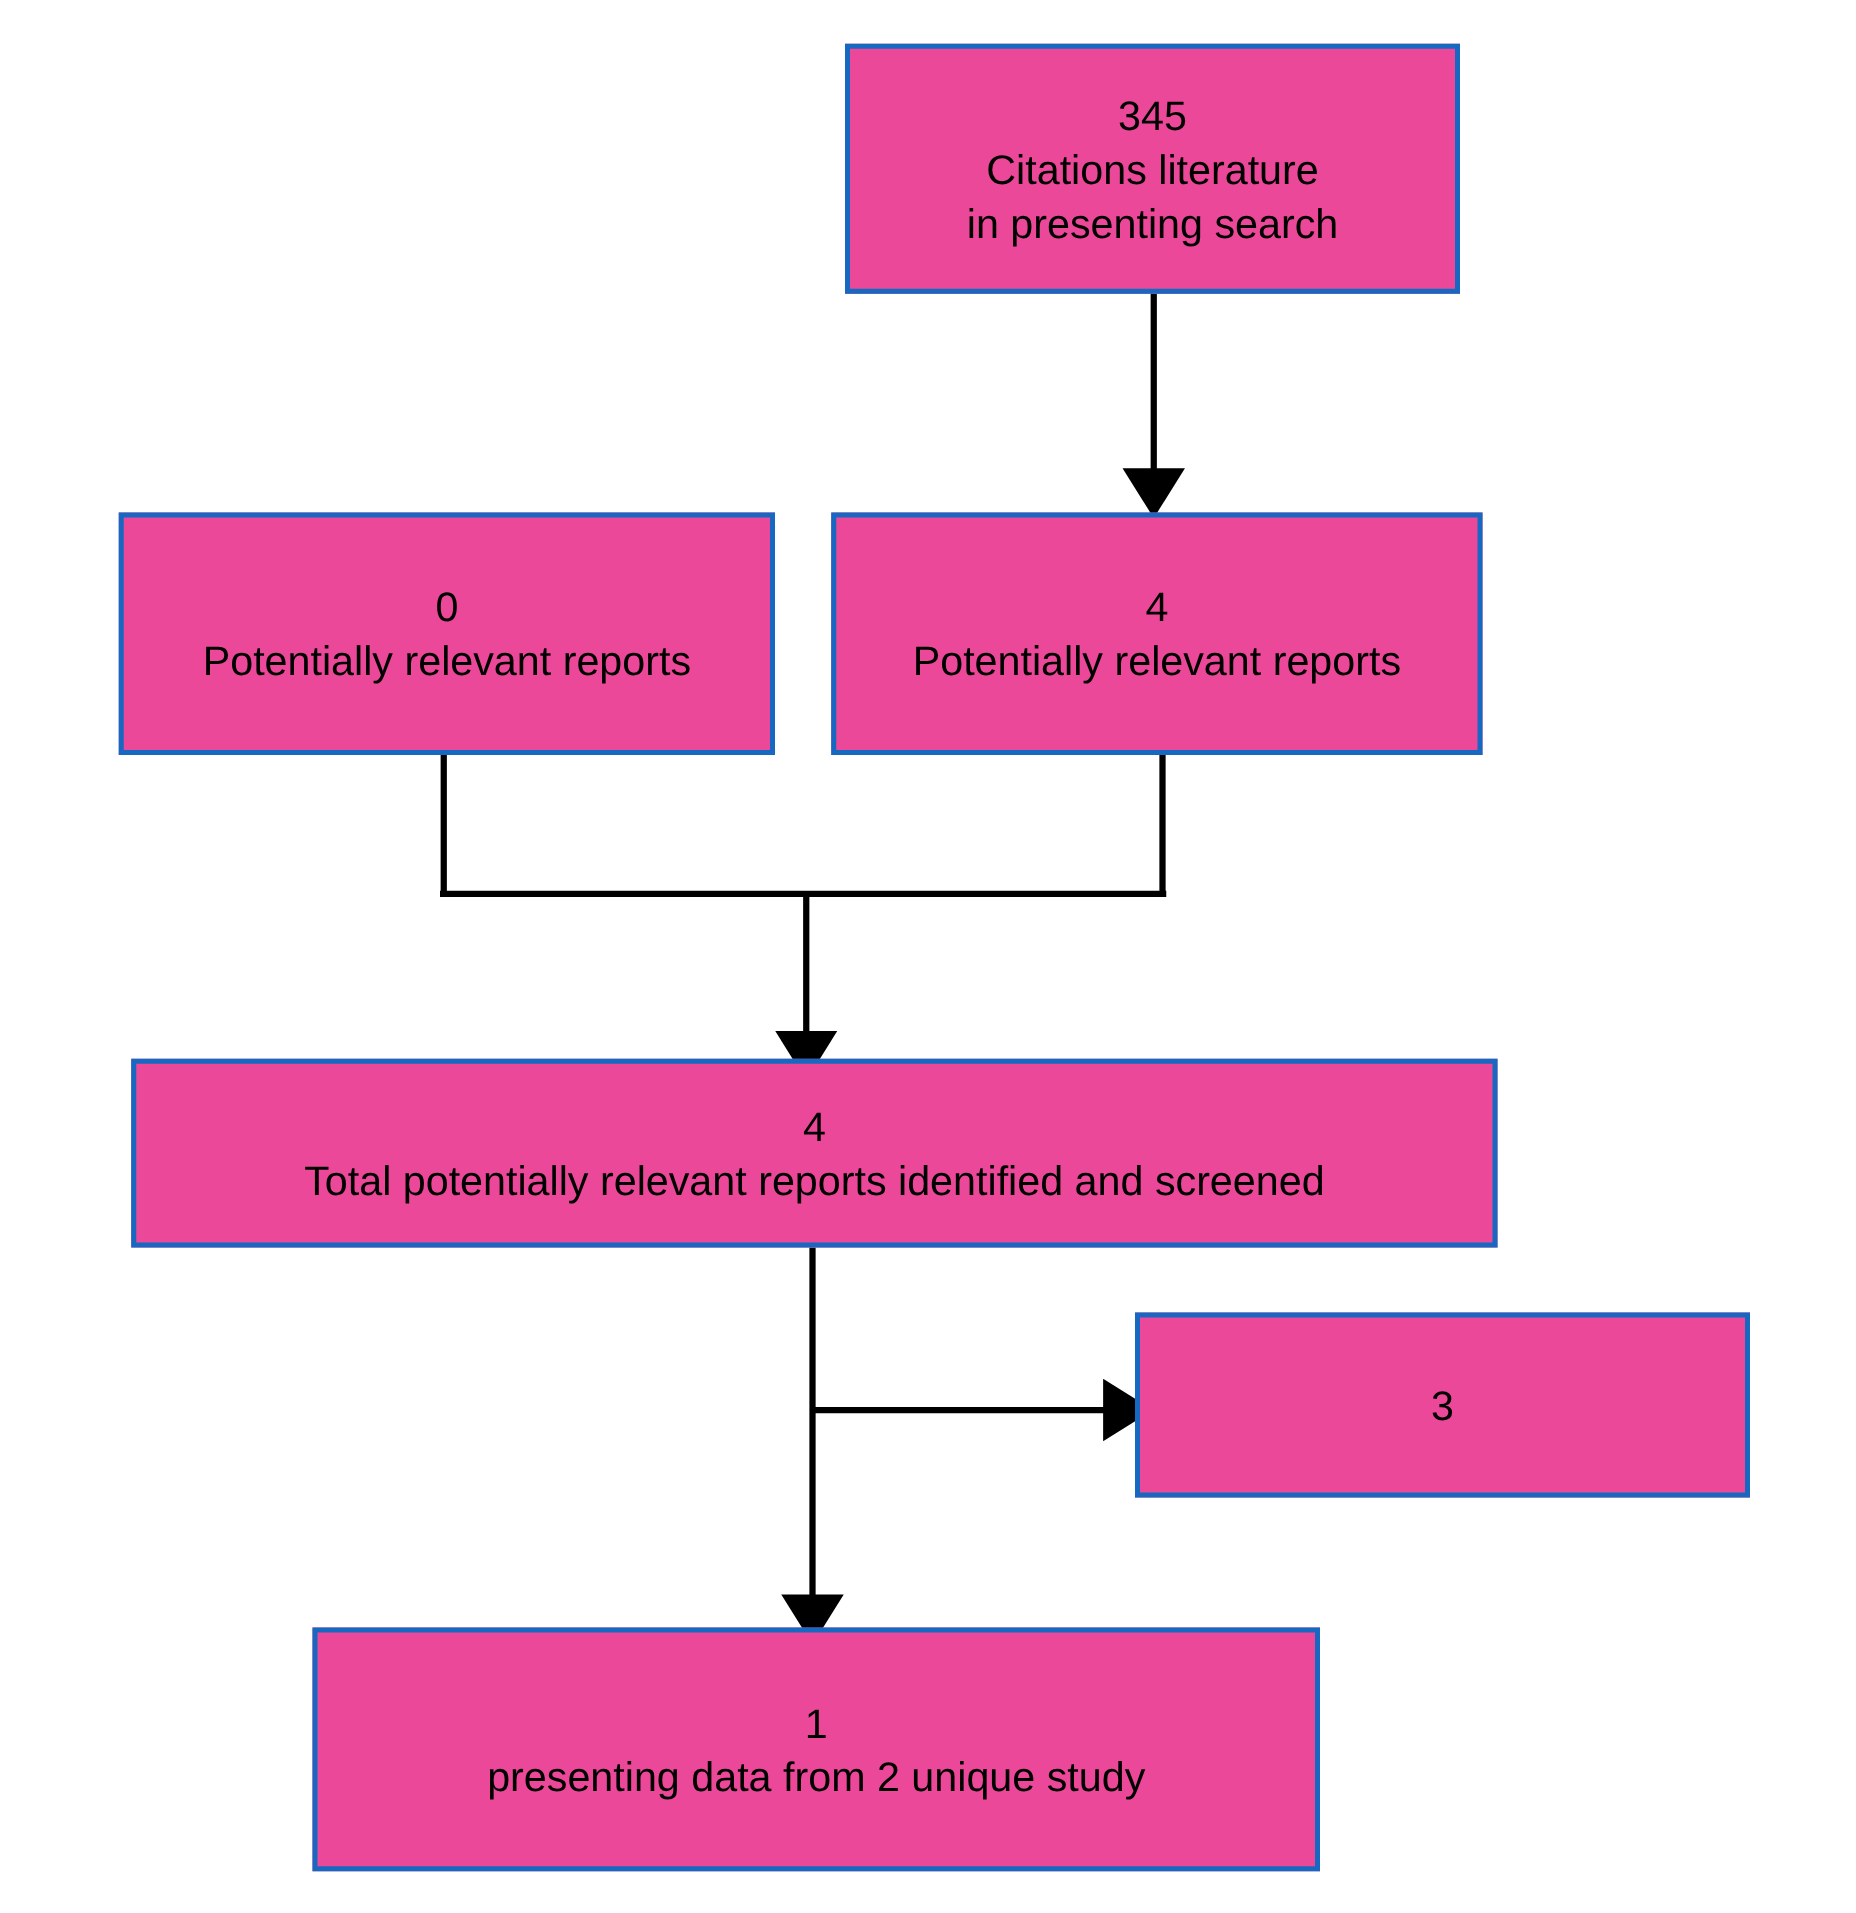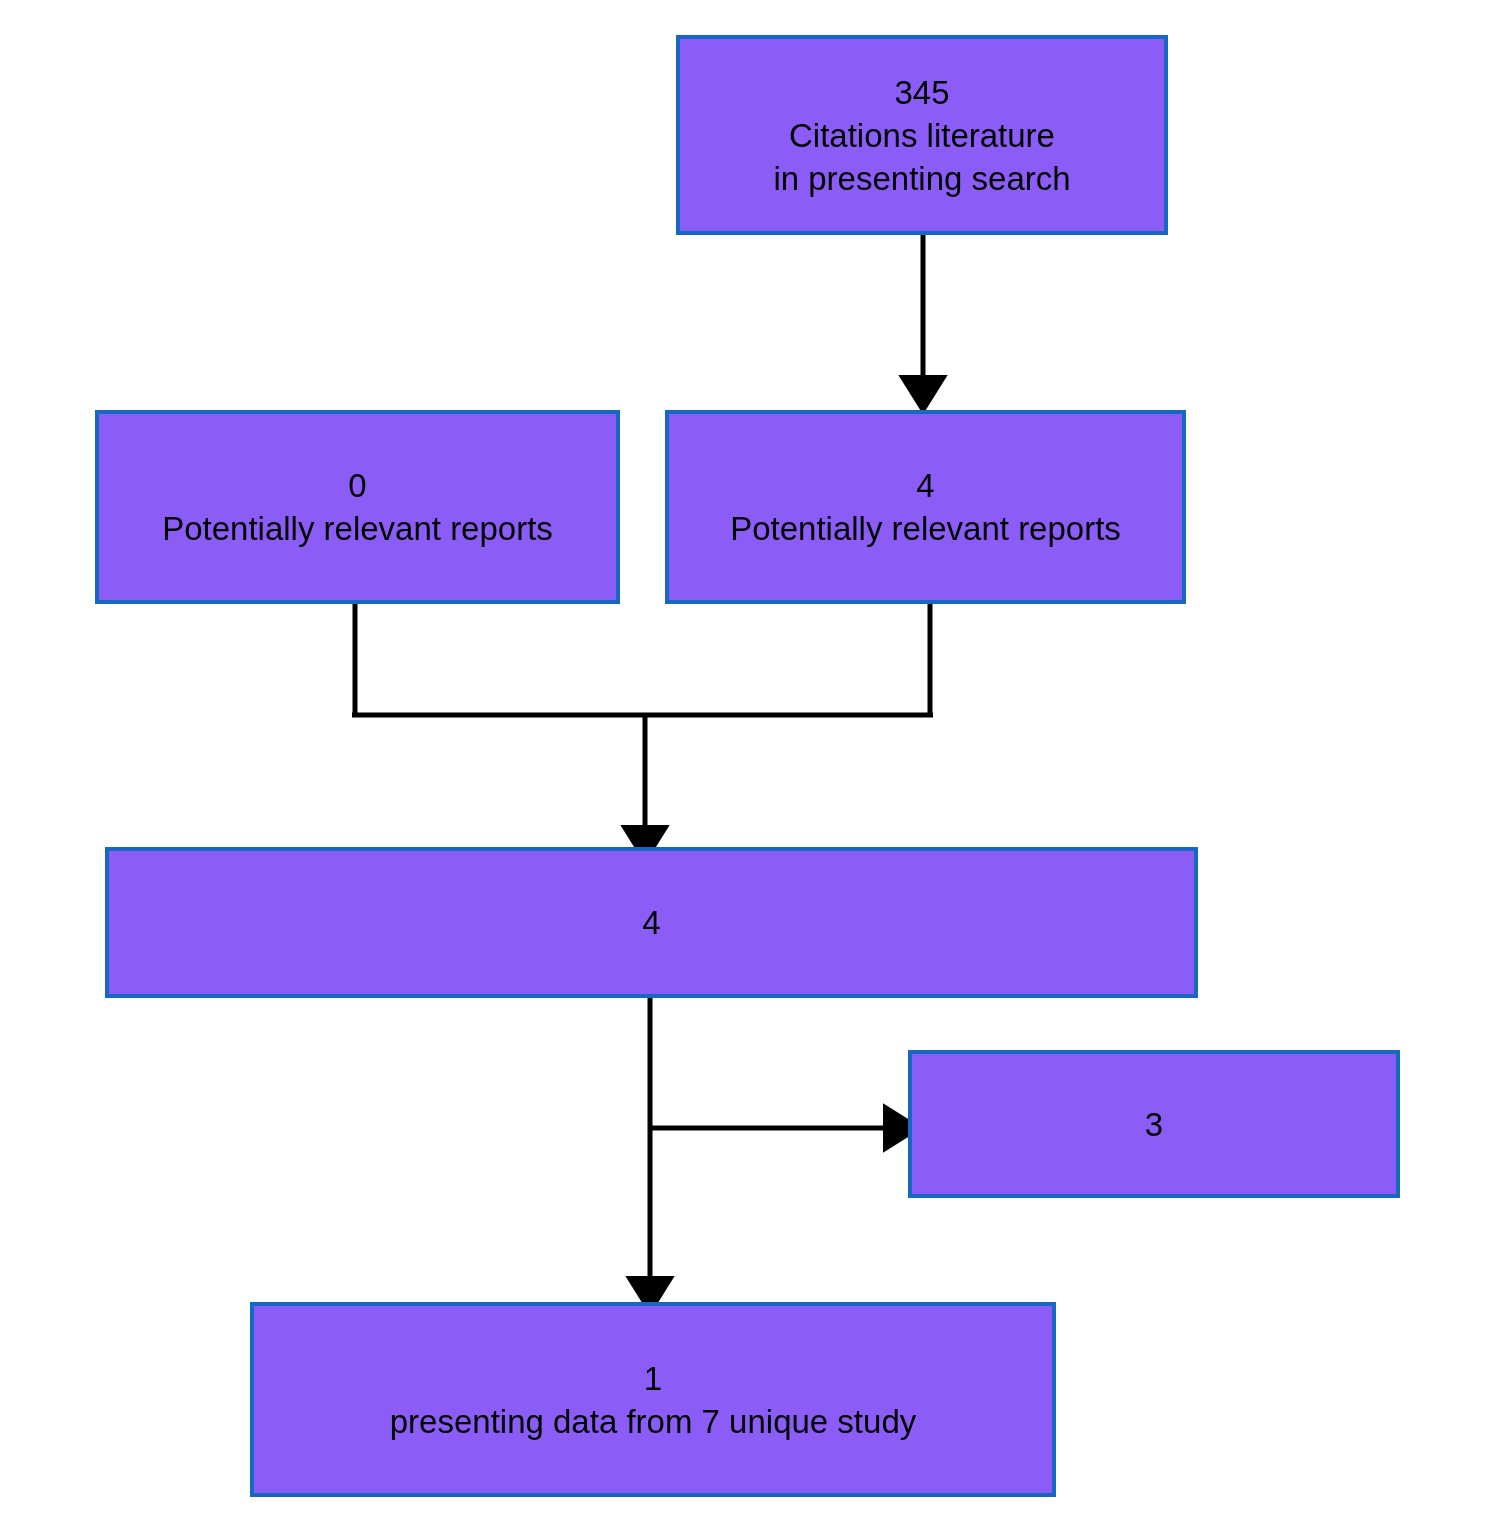"345" .flow-box { background: #8b5cf6 -> #ec4899 }
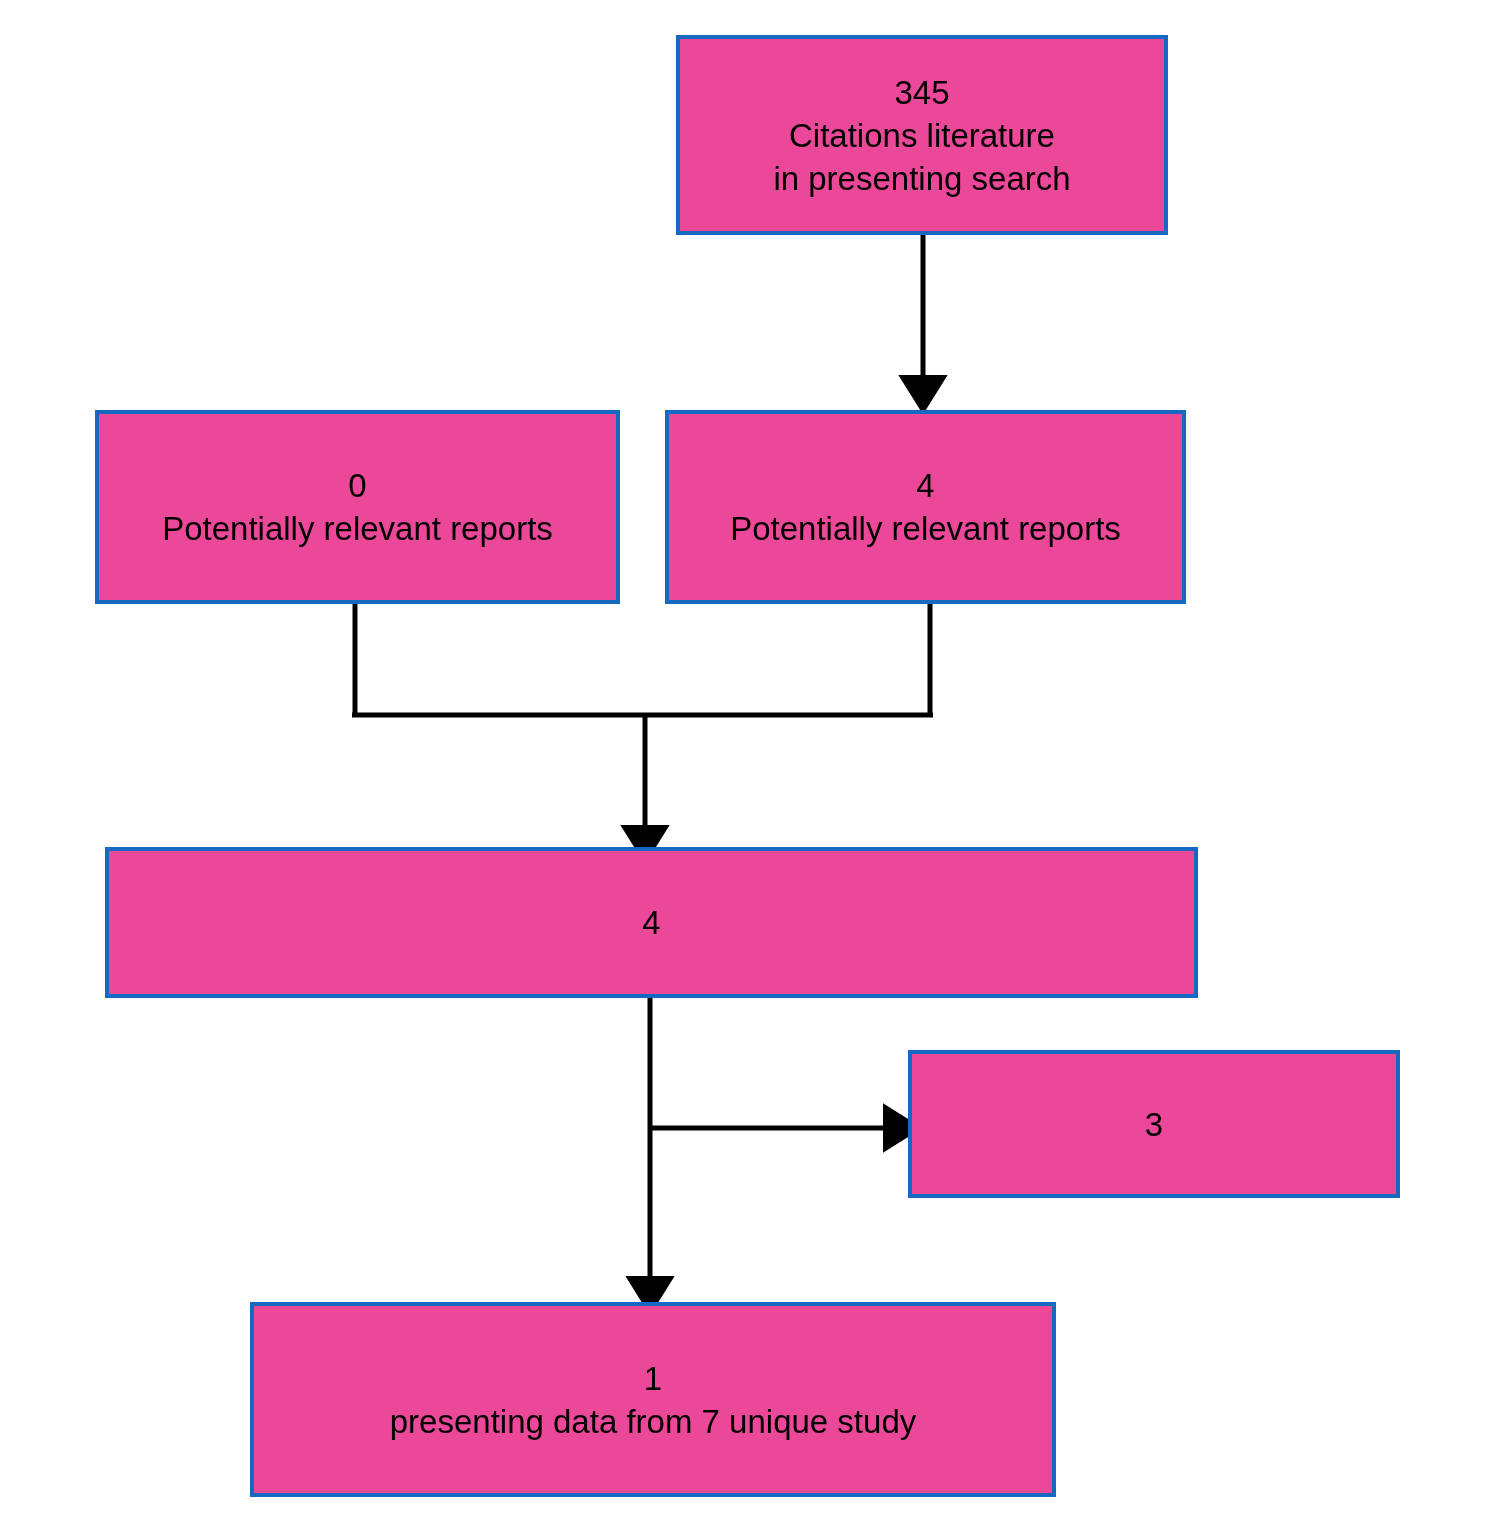"Total potentially relevant reports" span.box-line { html: none -> <span>Total potentially relevant reports identified and screened</span> }
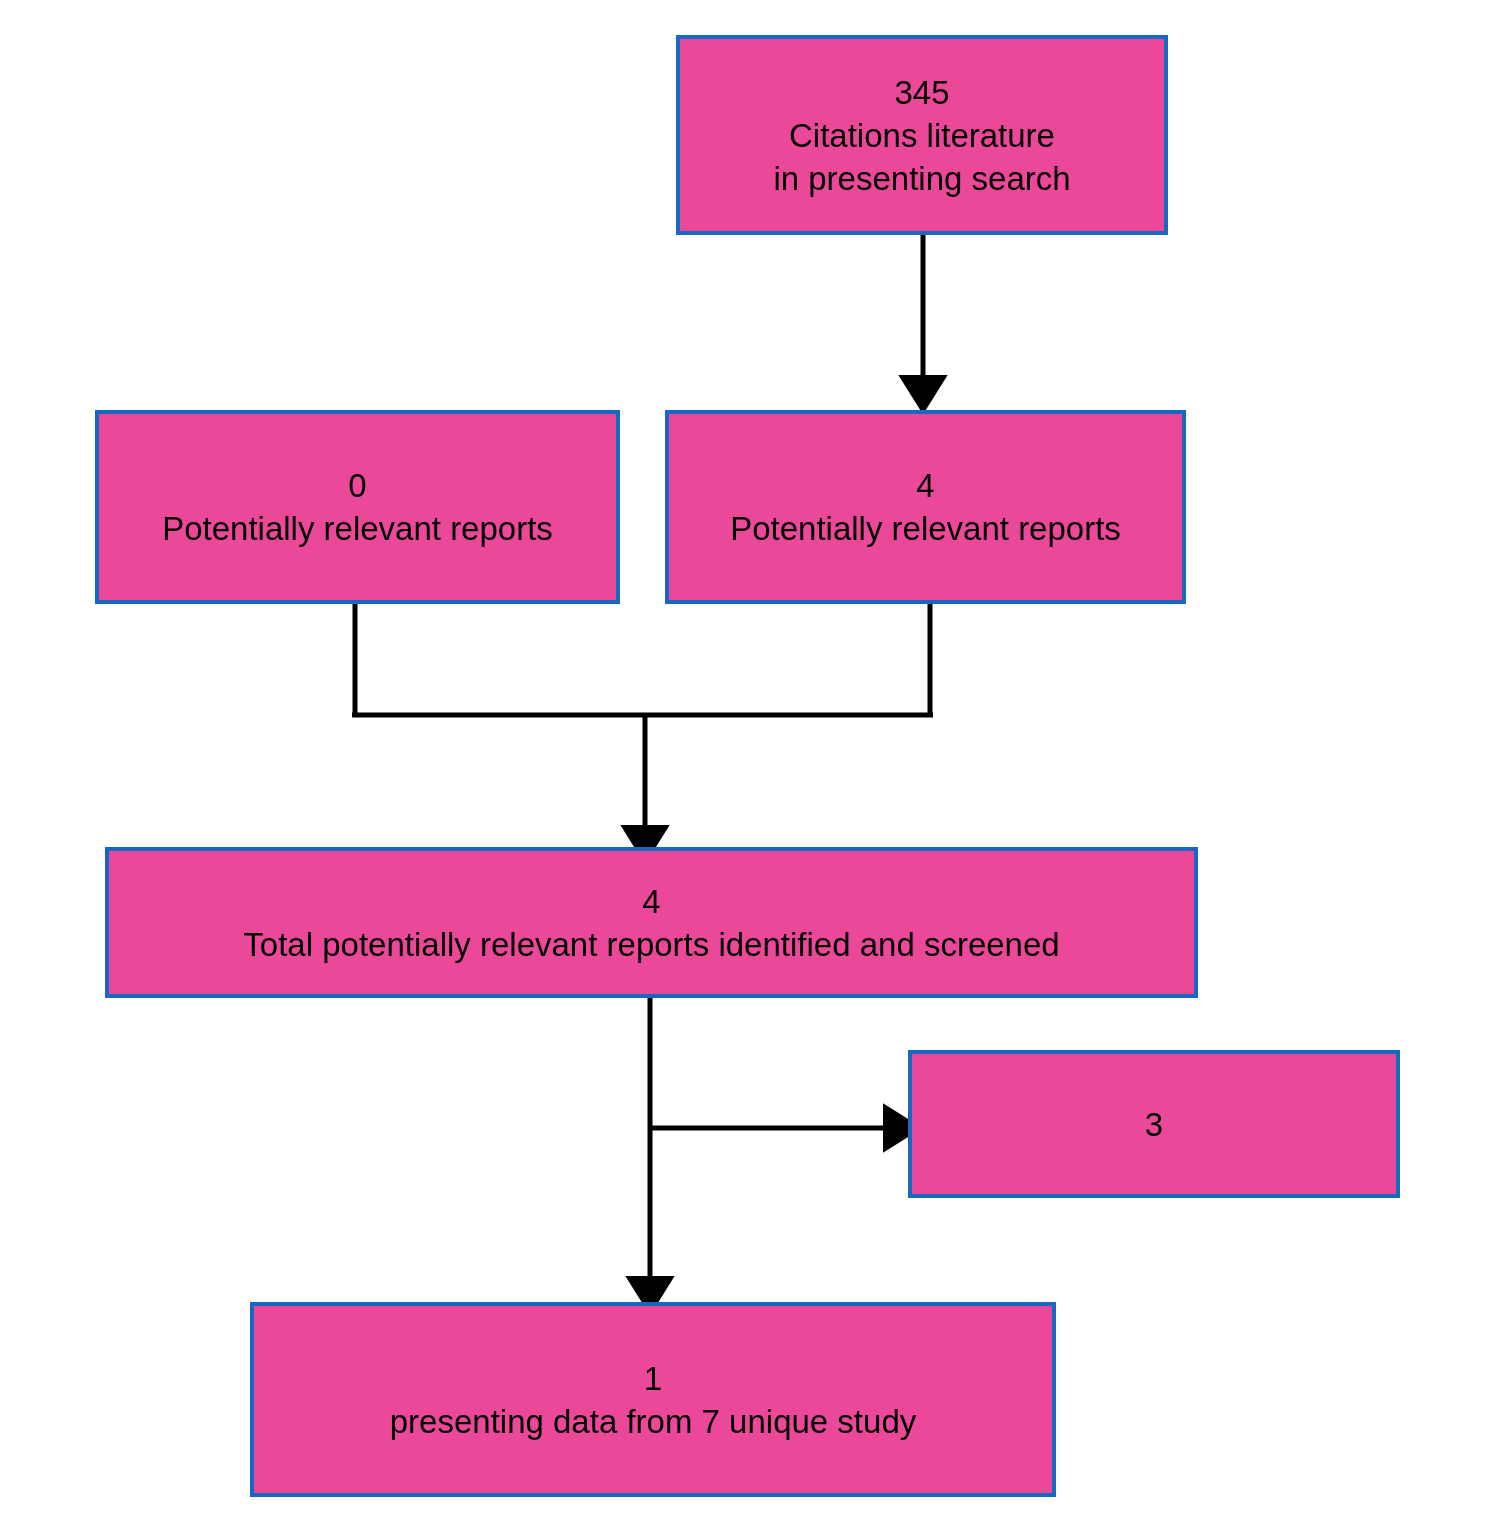"presenting data from 7 unique" span.box-line { text: 7 -> 2 }
